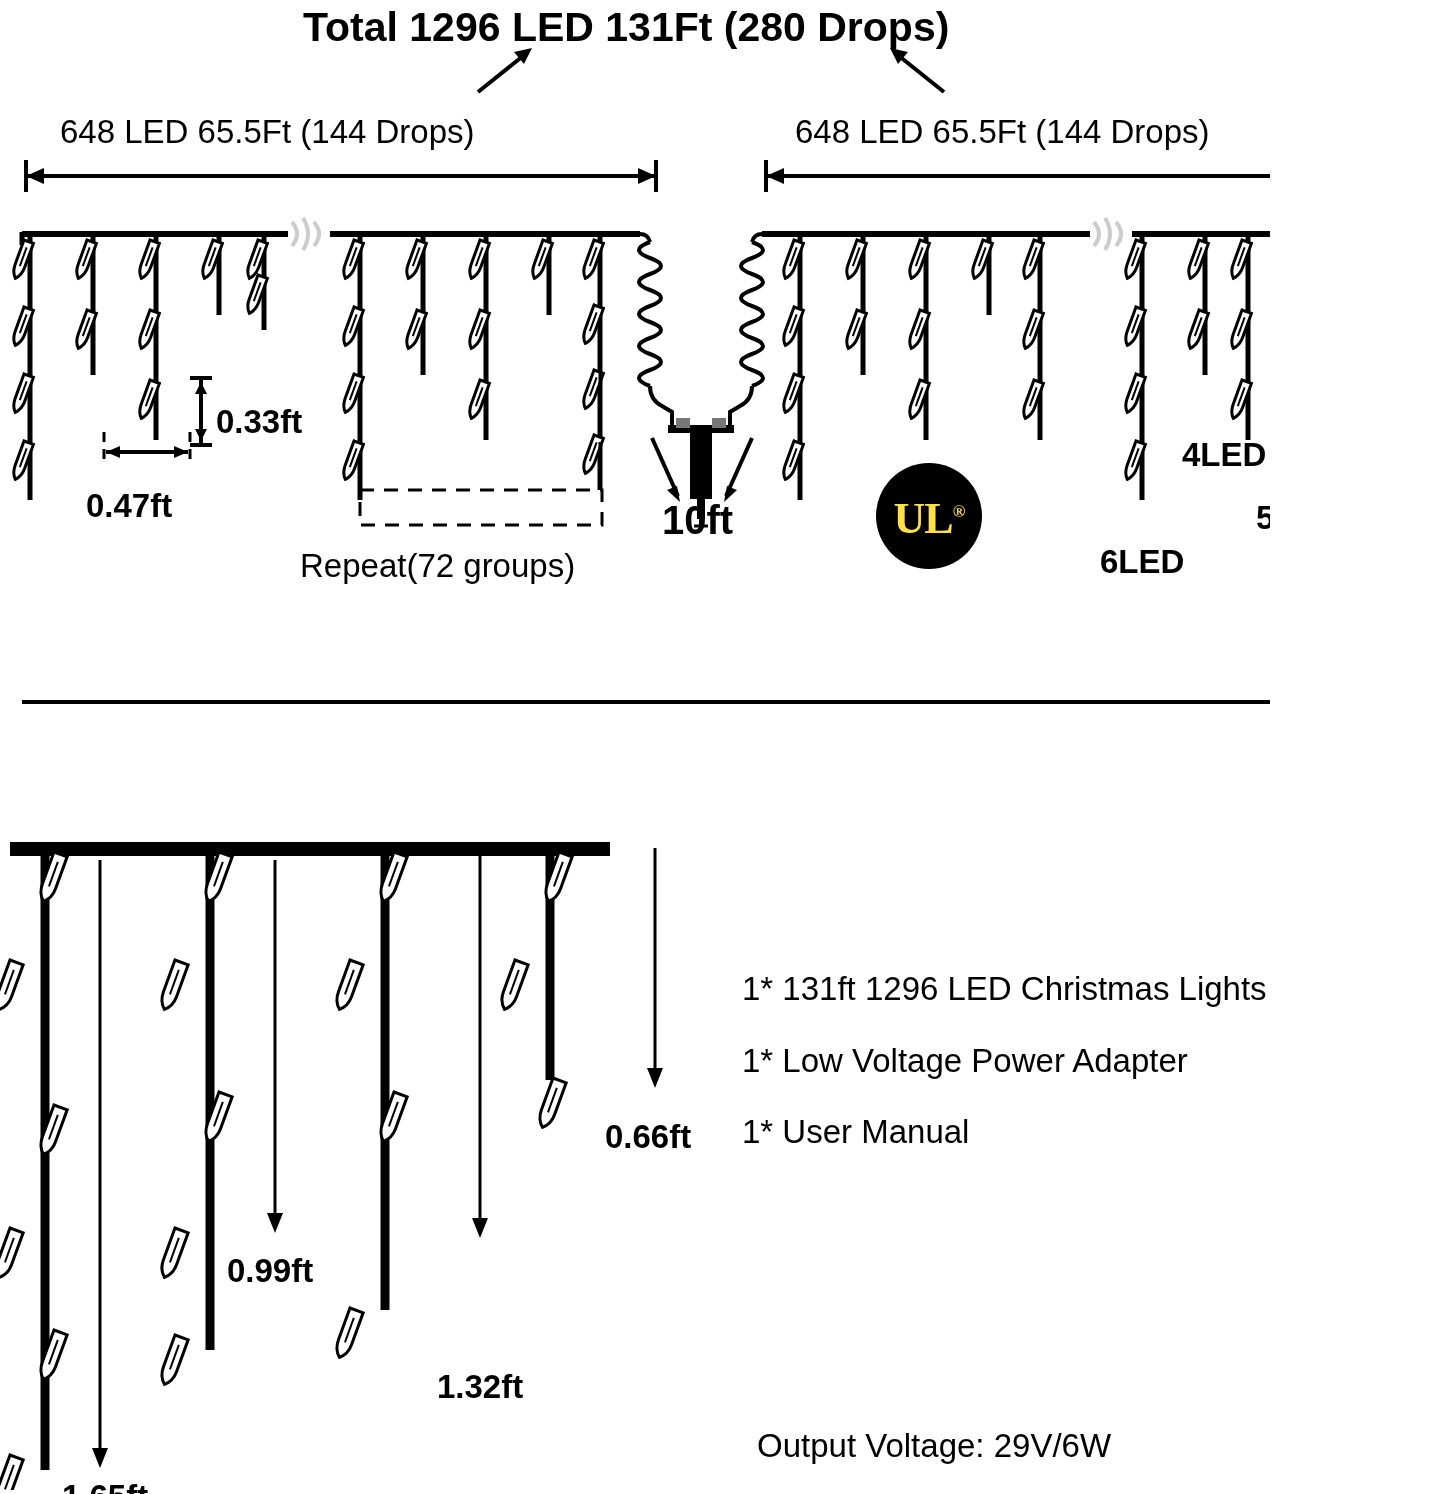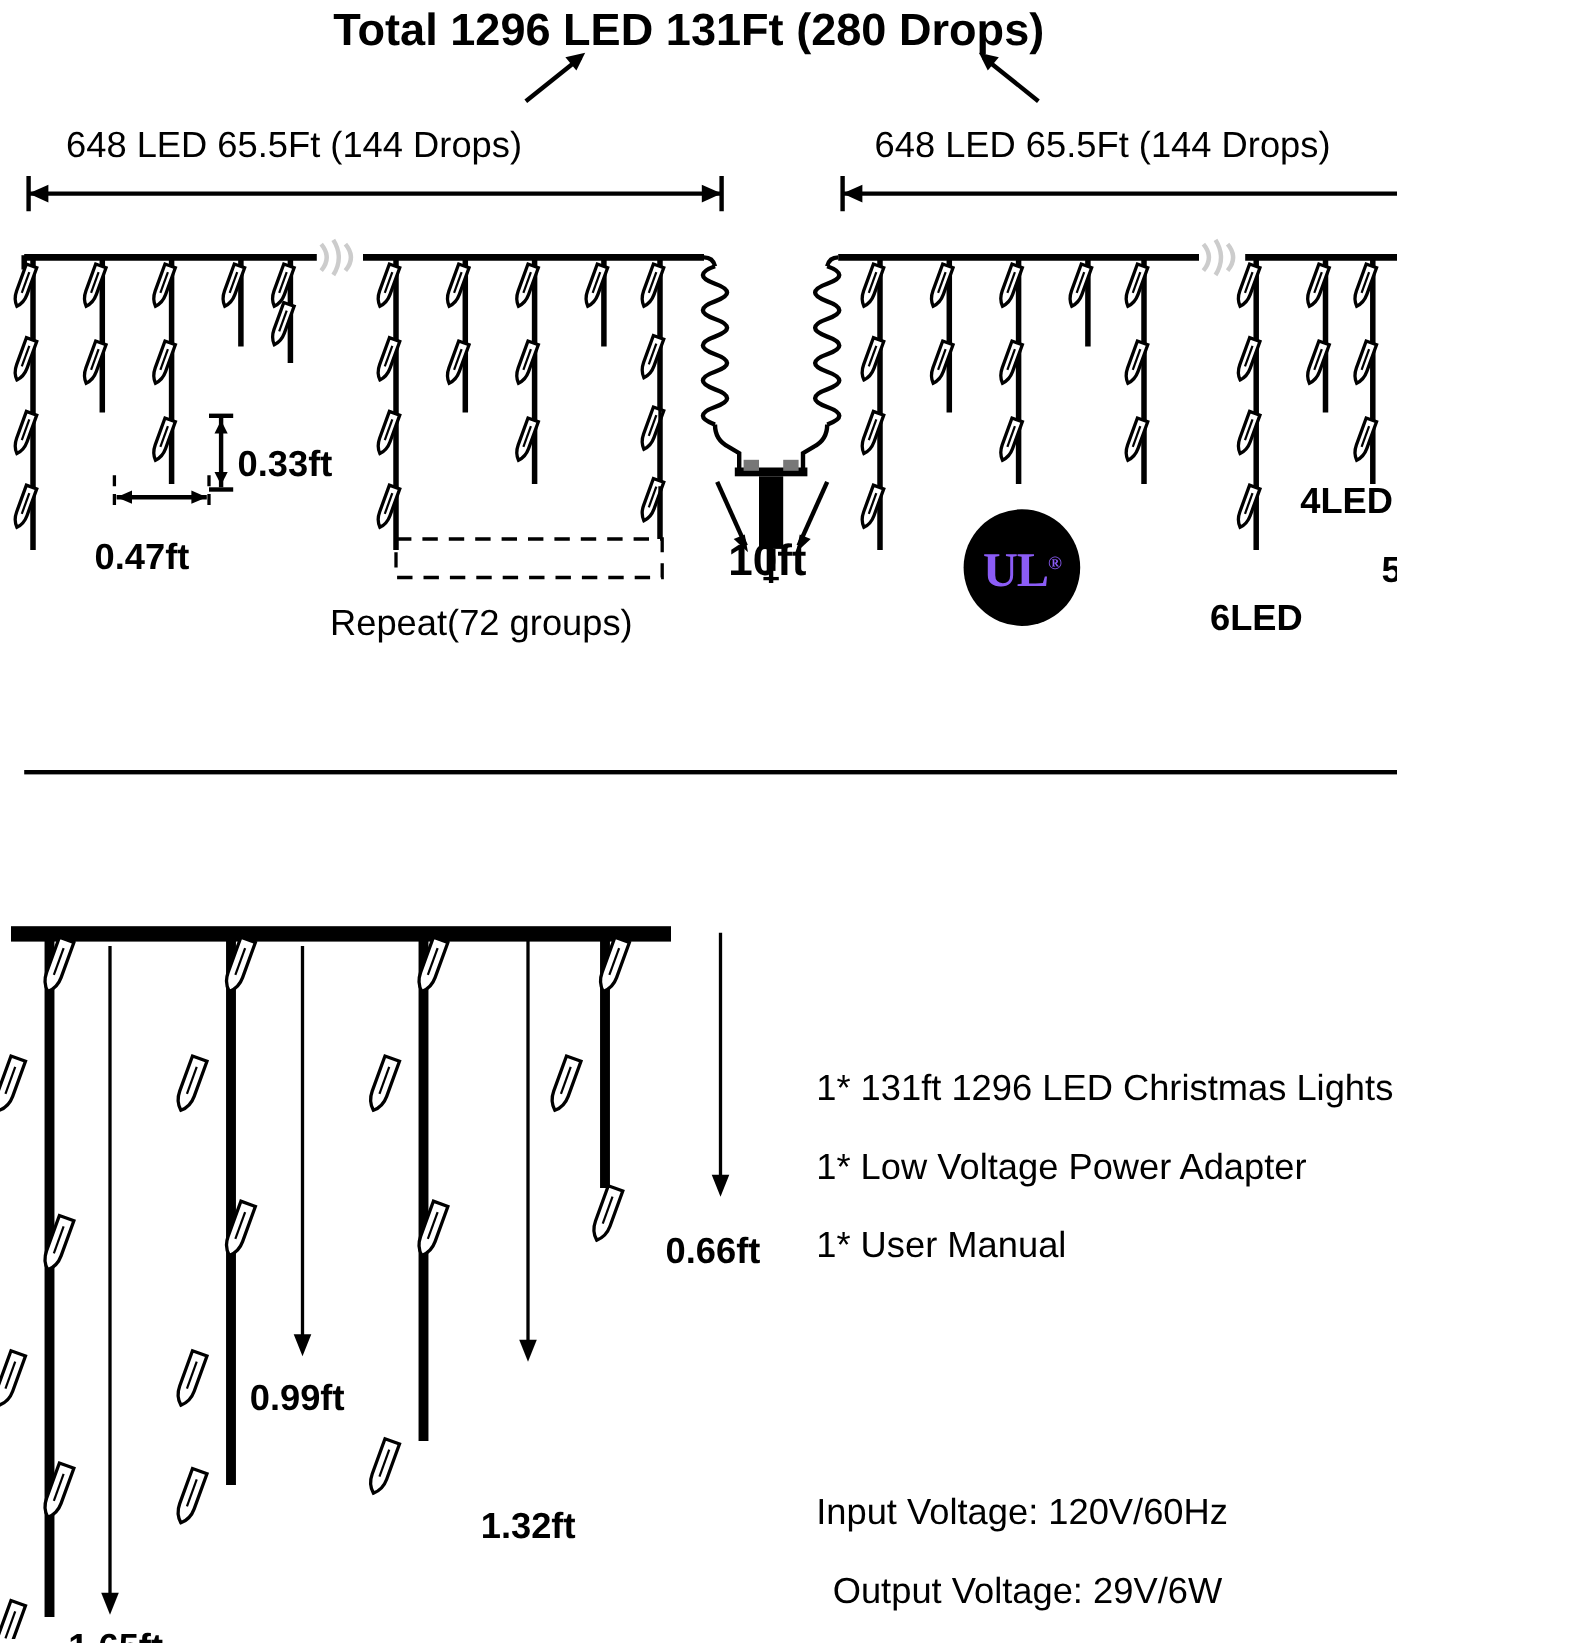"10ft" .big-dim { margin-top: none -> 10px }
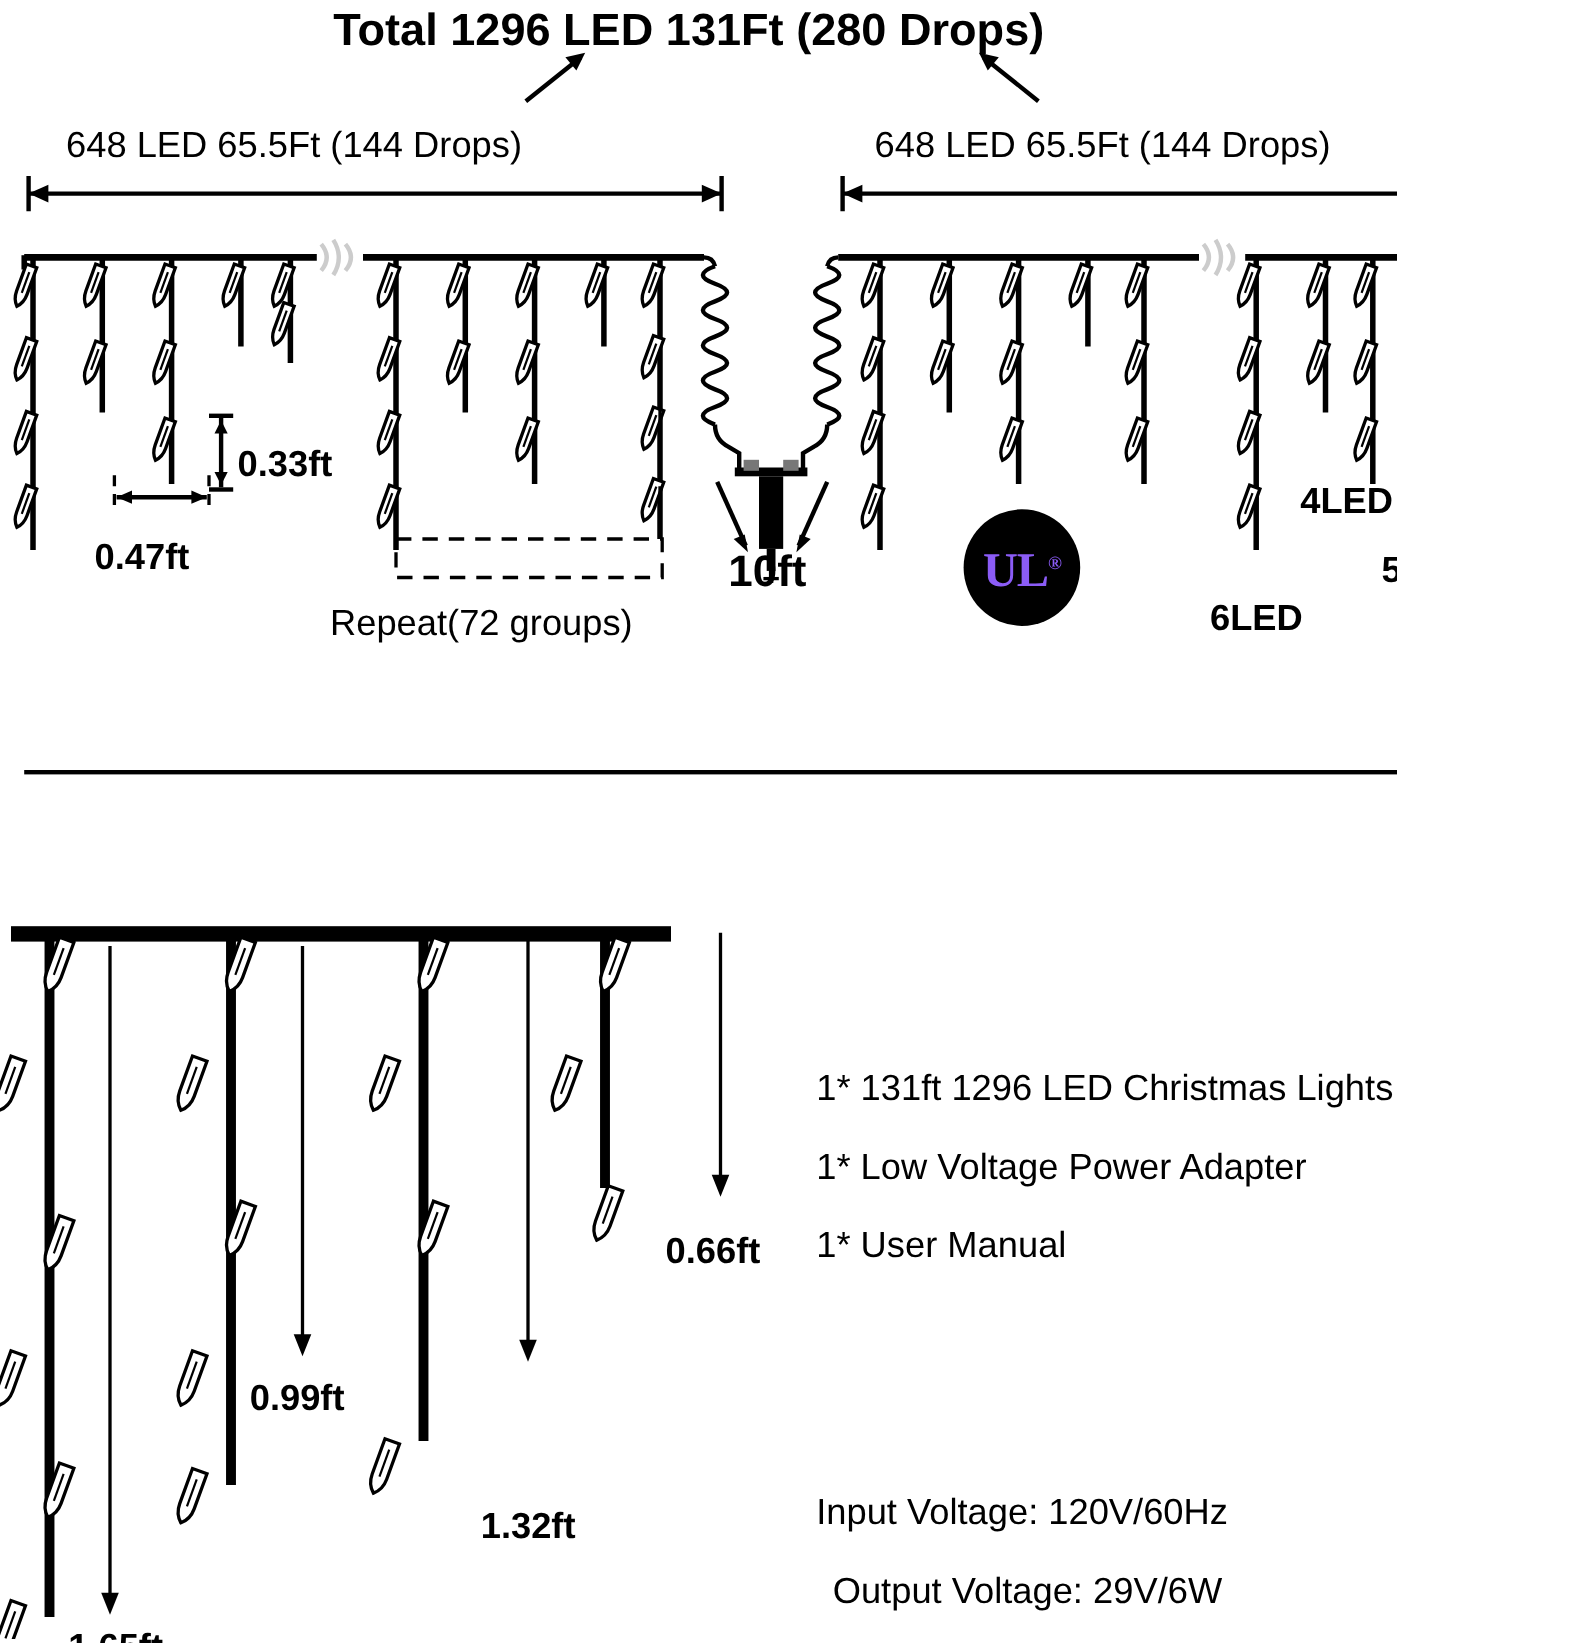"UL®" .ul-badge { color: #8b5cf6 -> #fde047 }
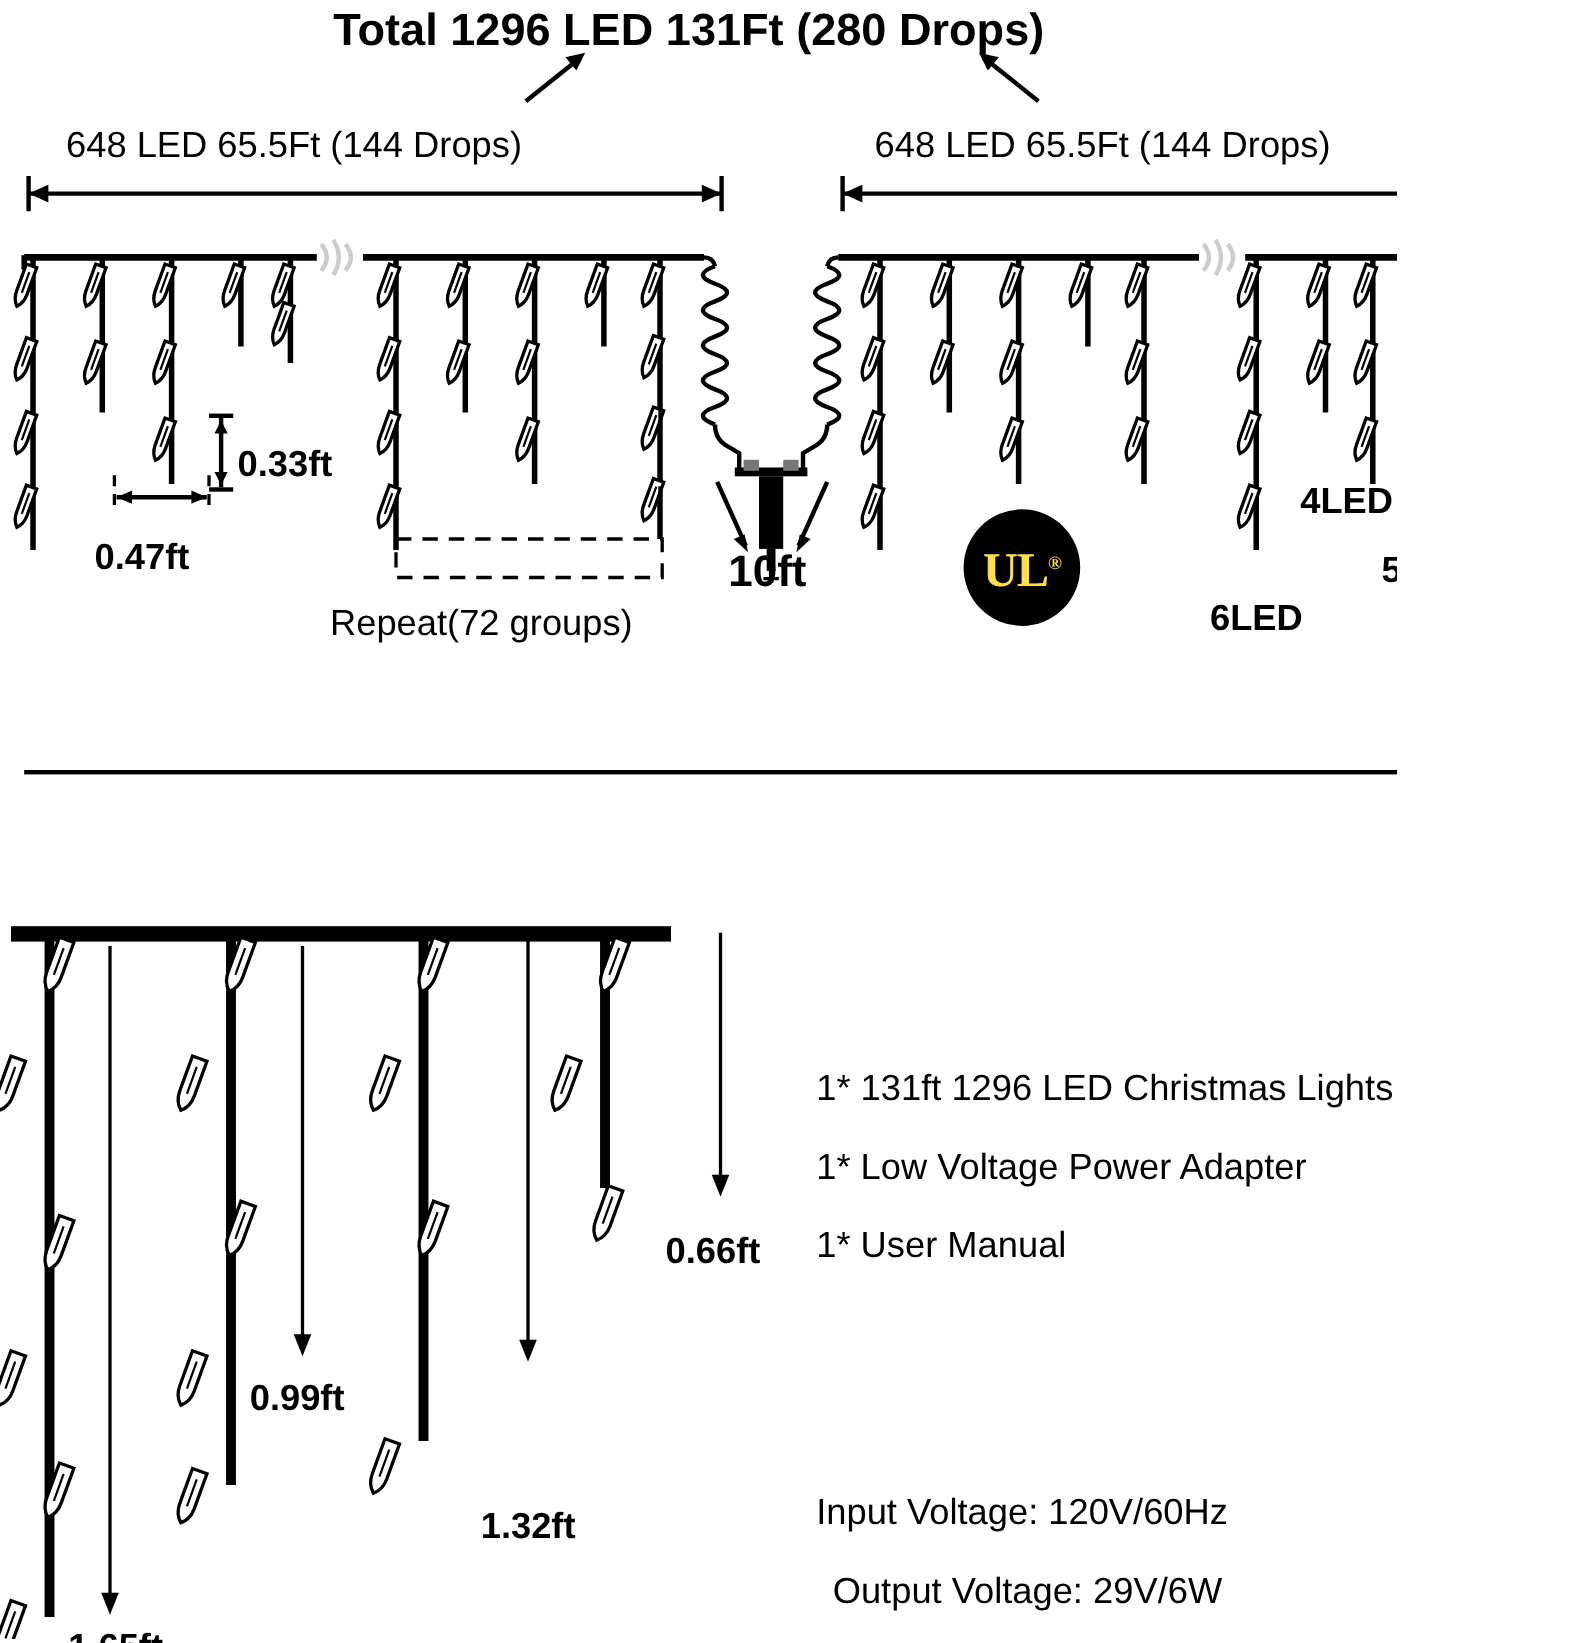"Input Voltage: 120V/60Hz" div.txt { html: <div>Input Voltage: 120V/60Hz</div> -> none }
